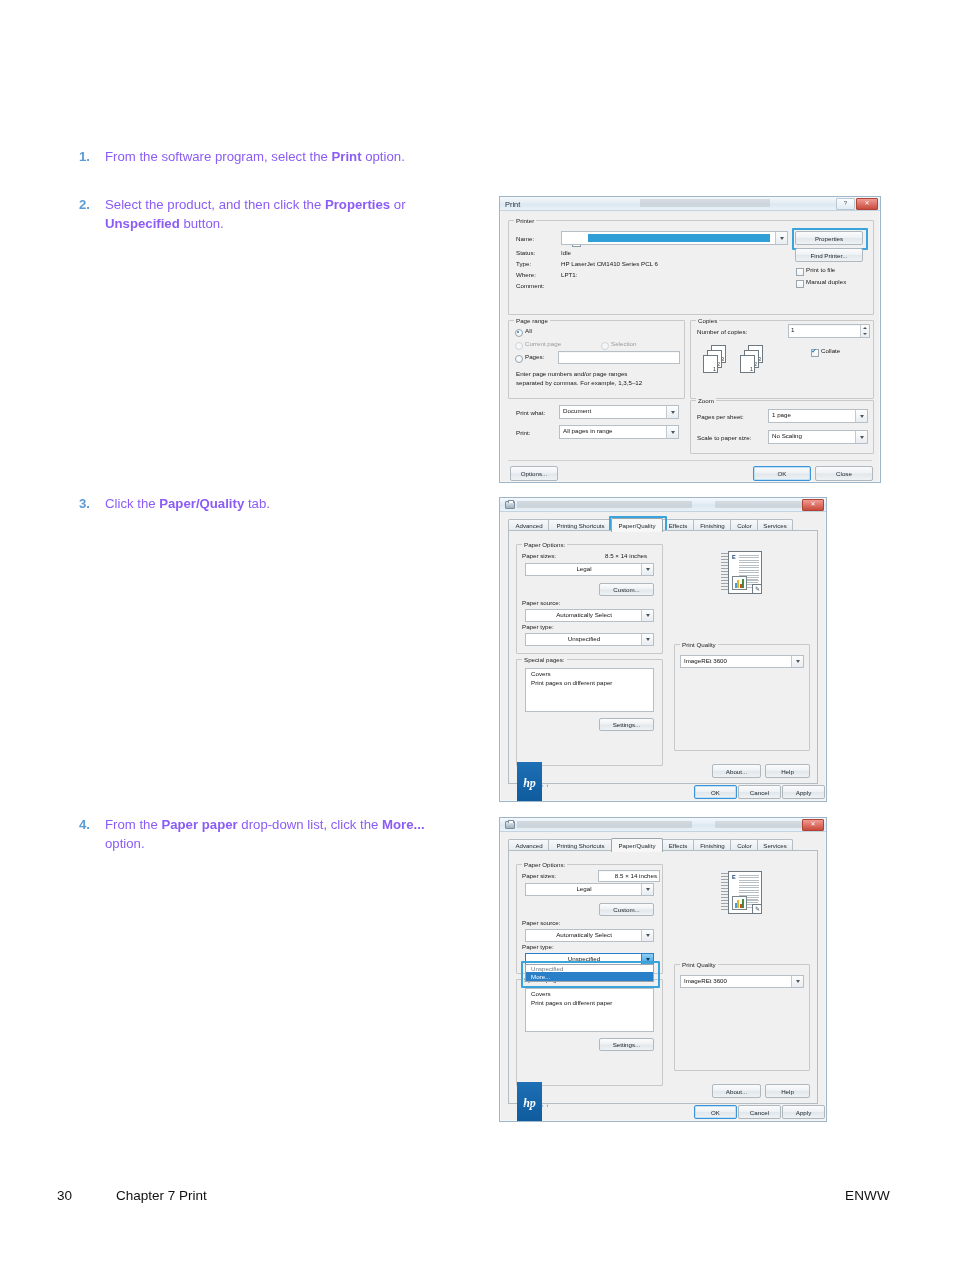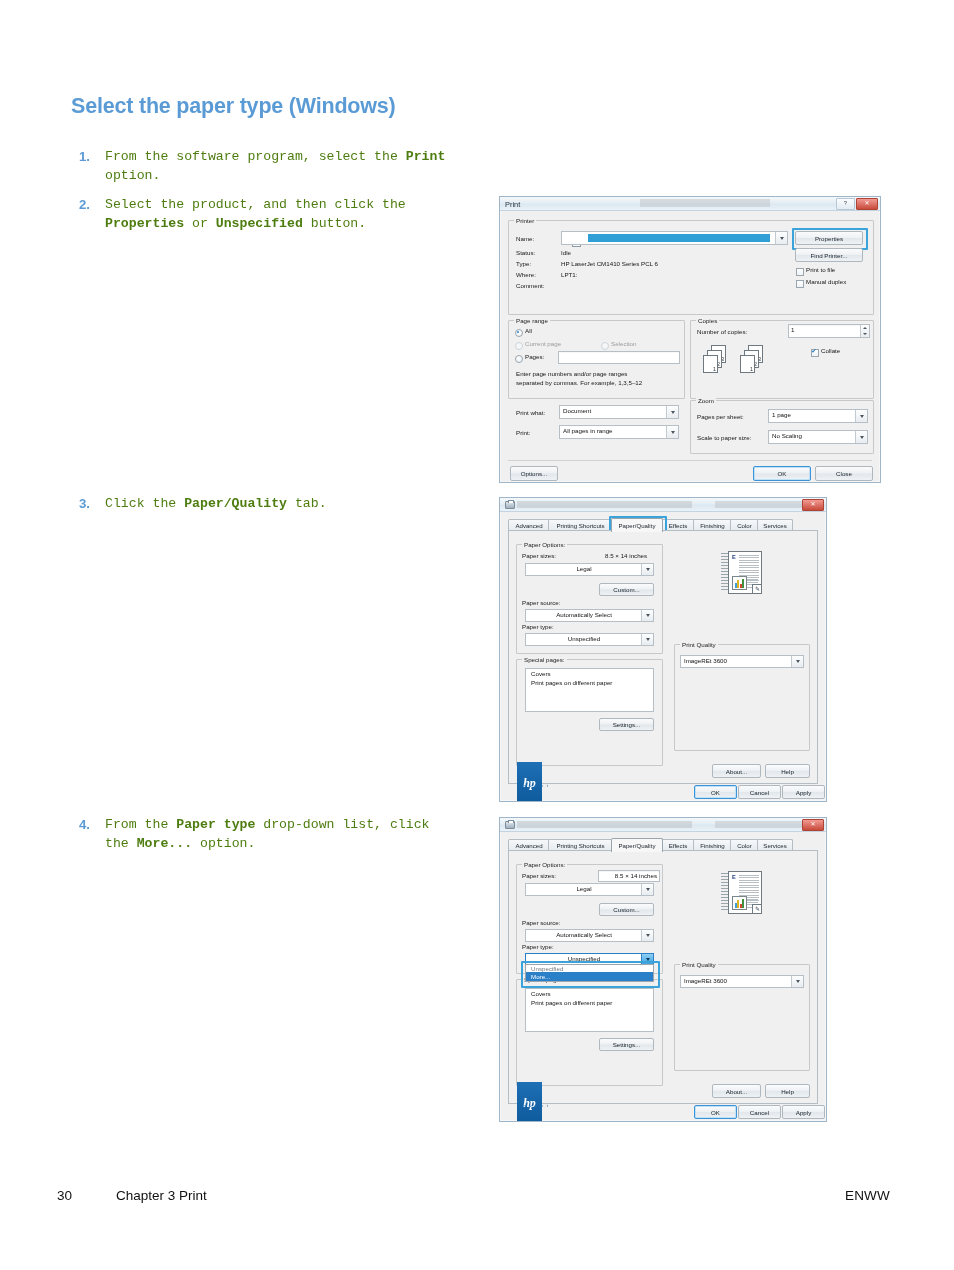"Select the paper type (Windows)" h1.doc-title { html: <h1>Select the paper type (Windows)</h1> -> none }
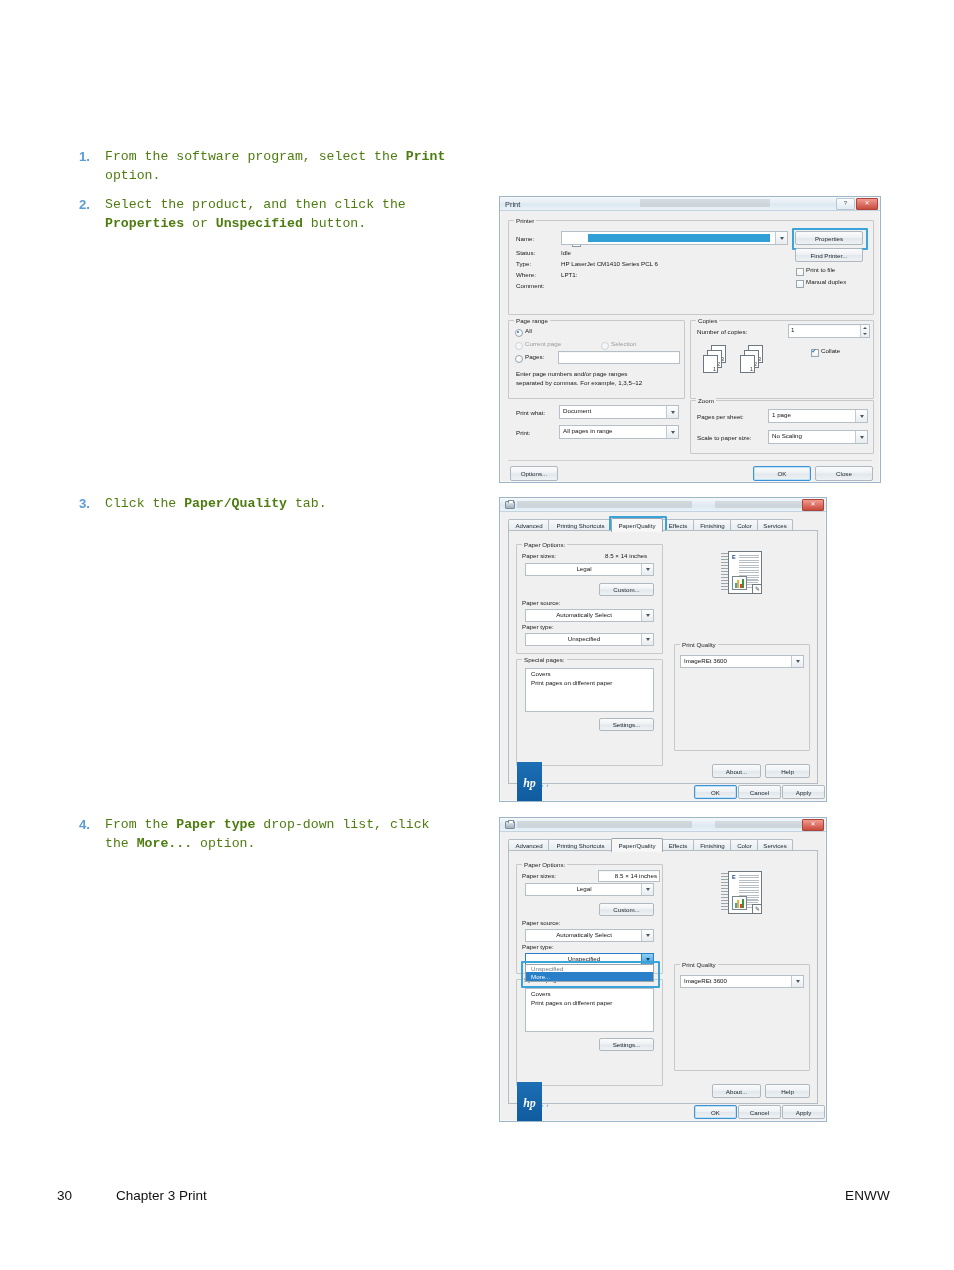"From the software program, select" .step .body { color: #4d7c0f -> #8b5cf6; font-family: Liberation Mono, monospace -> none }
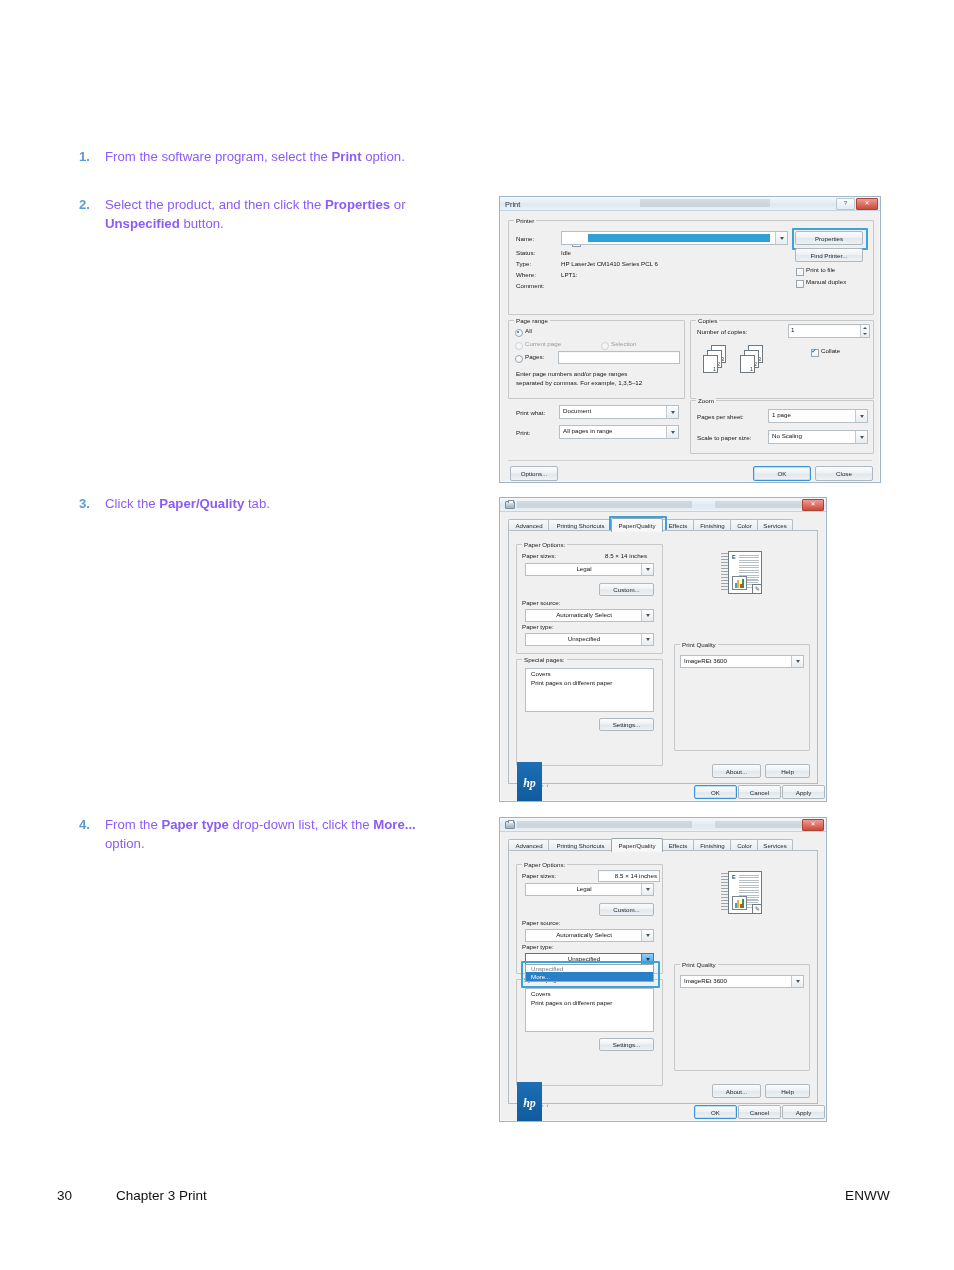"Paper type" b { text: type -> paper }
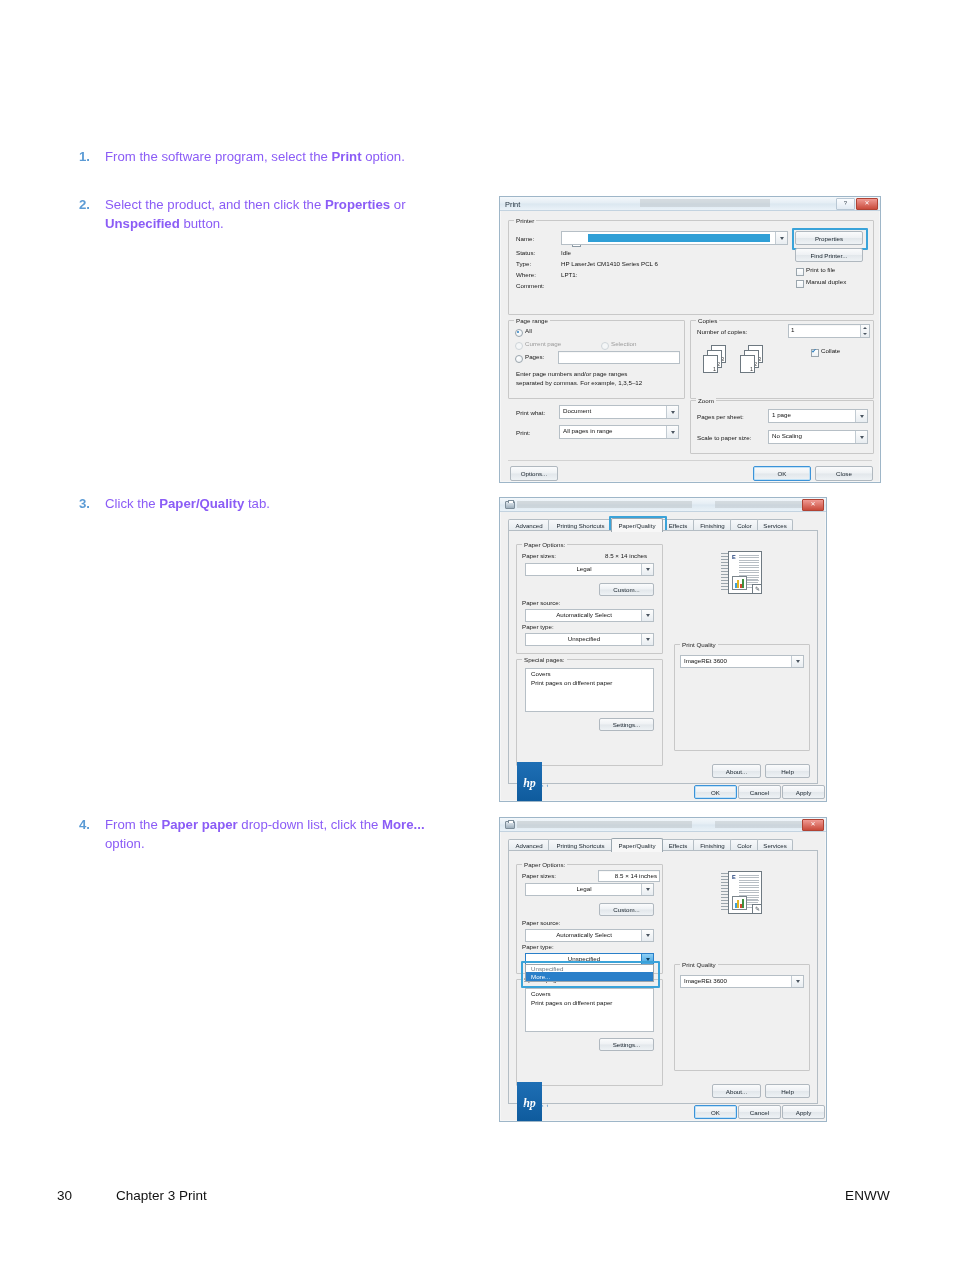"Chapter 3 Print" span.chap { text: 3 -> 7 }
